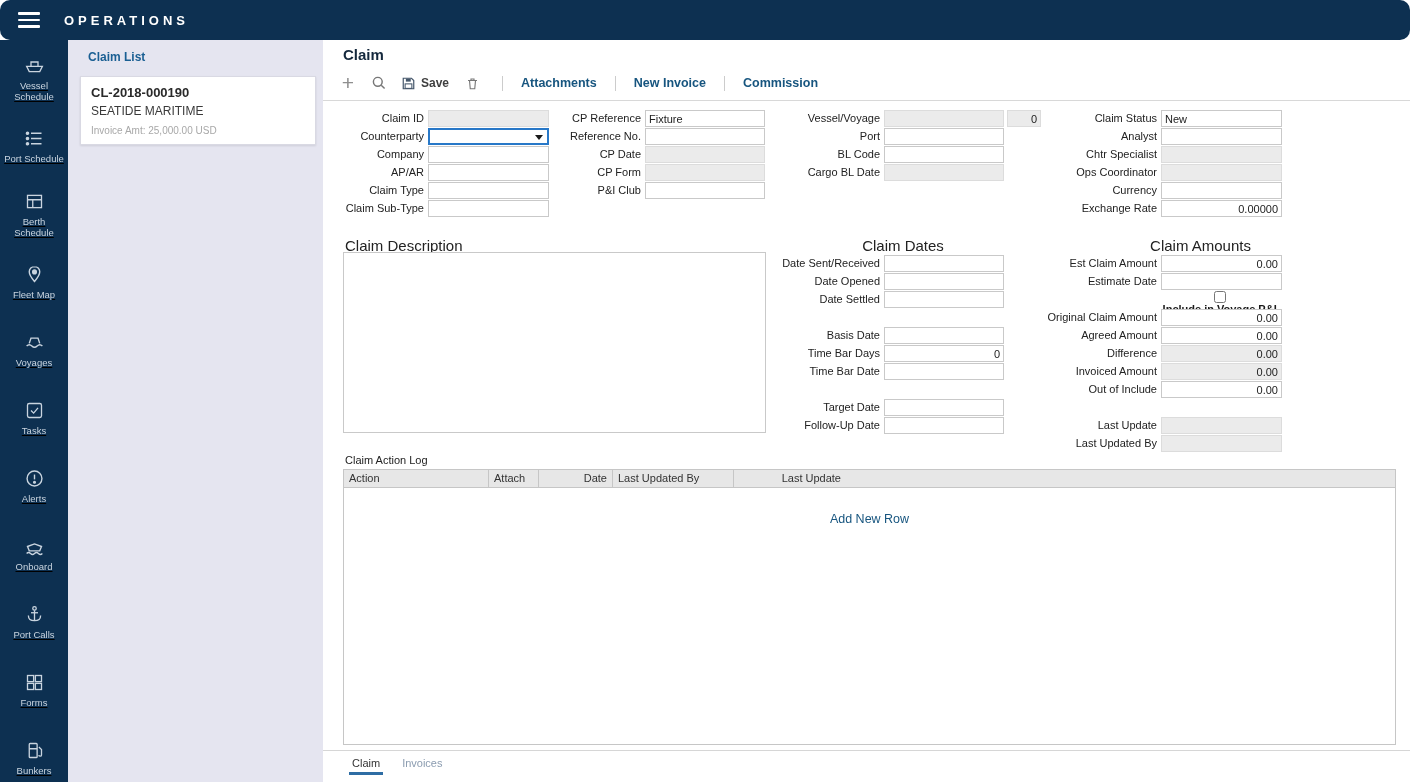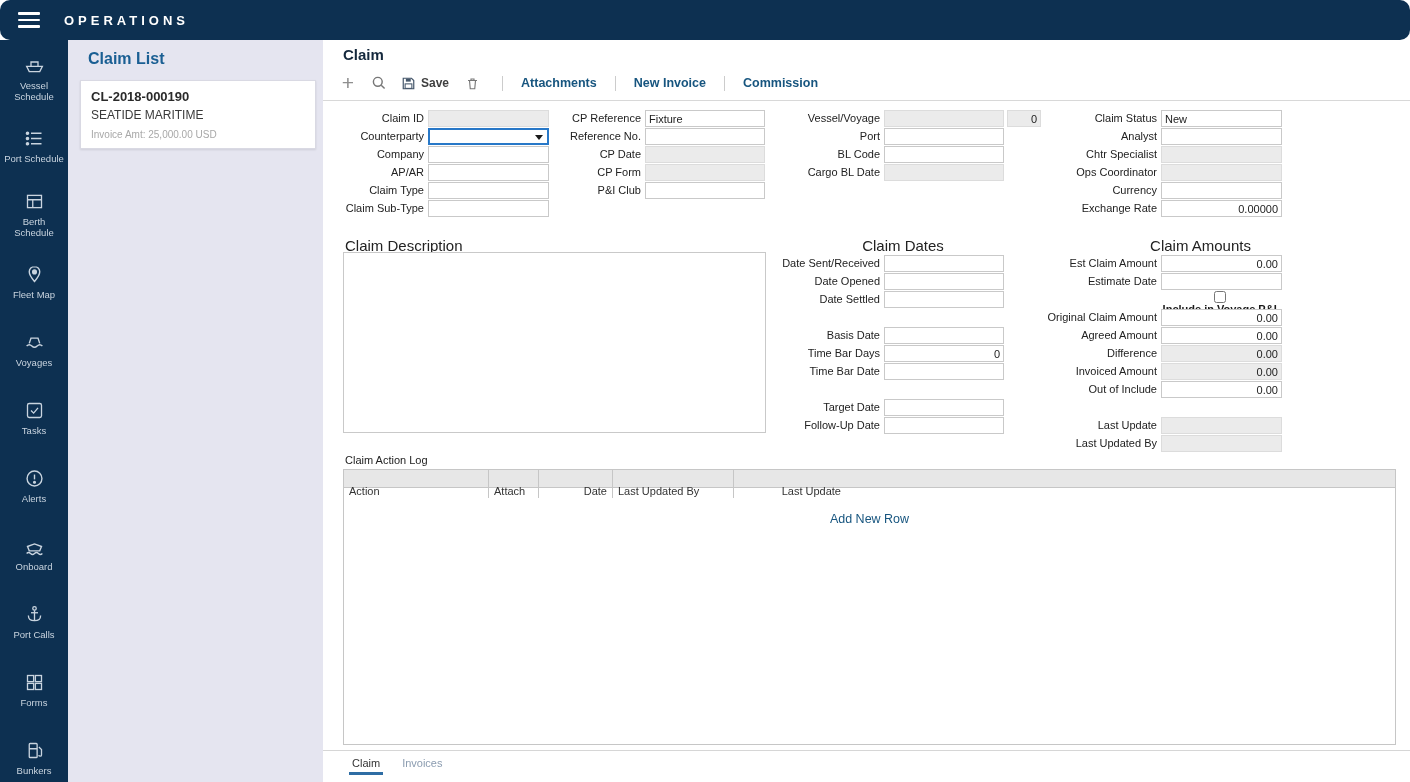"Claim List" .cl-title { font-size: 16px -> 12px }
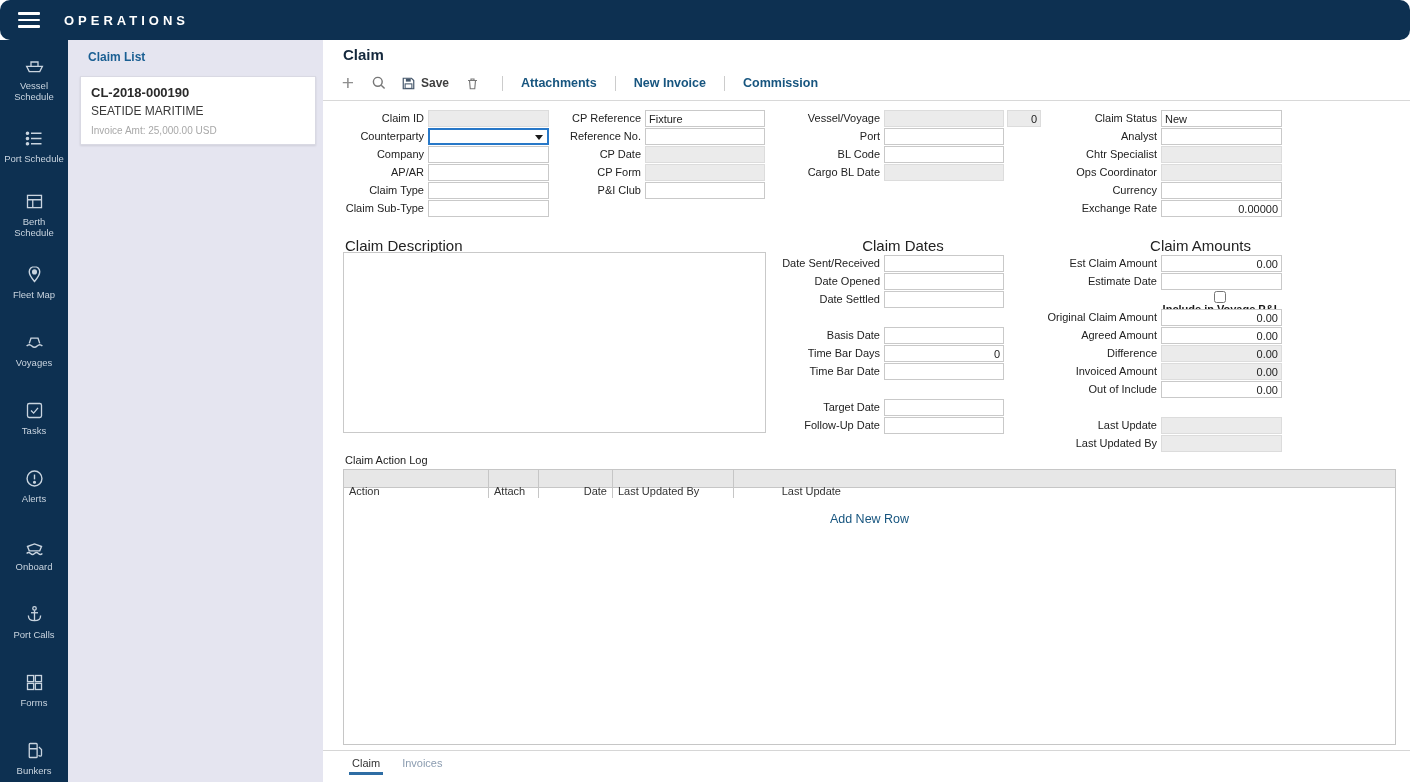"Vessel Schedule" .sidebar { text-decoration: none -> underline }
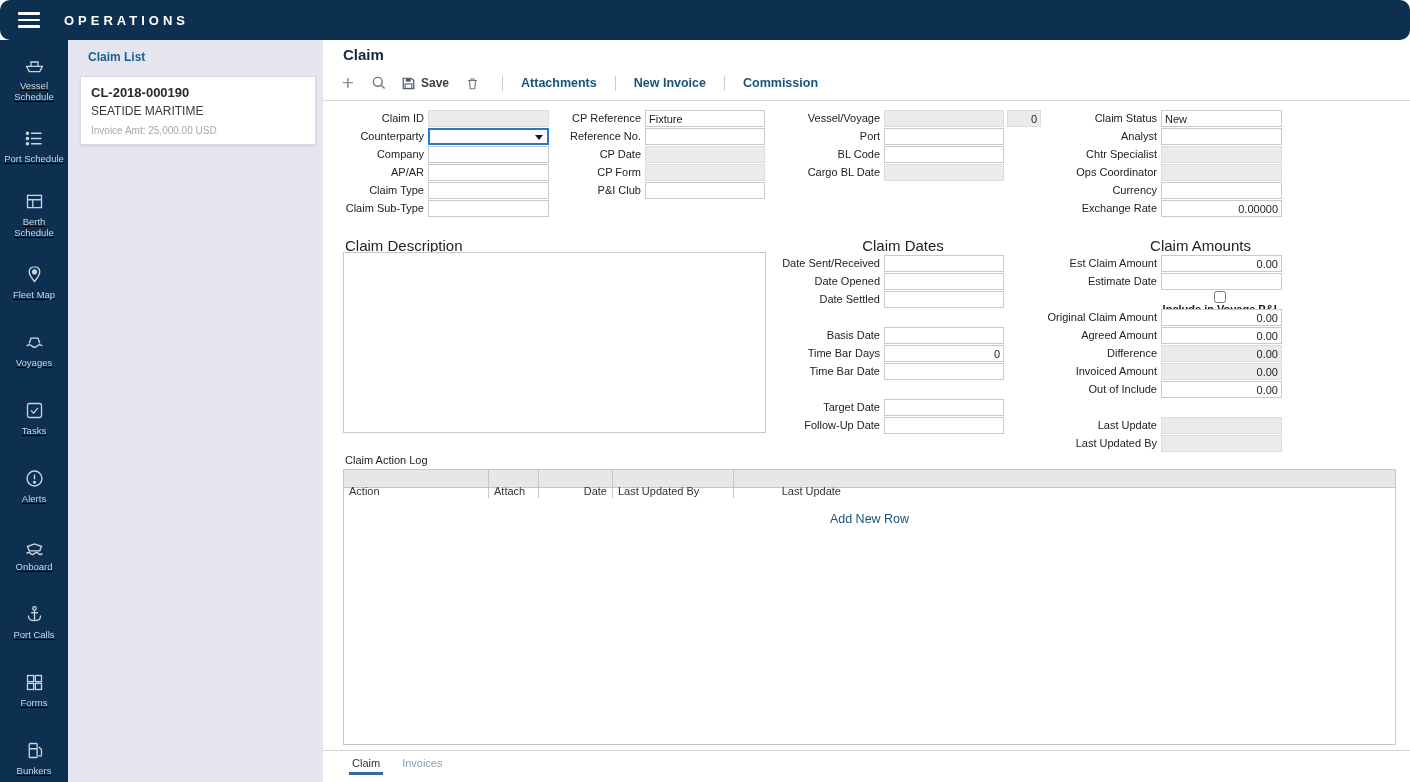"Action" .log-th { padding: 14px 5px -> 1px 5px }
